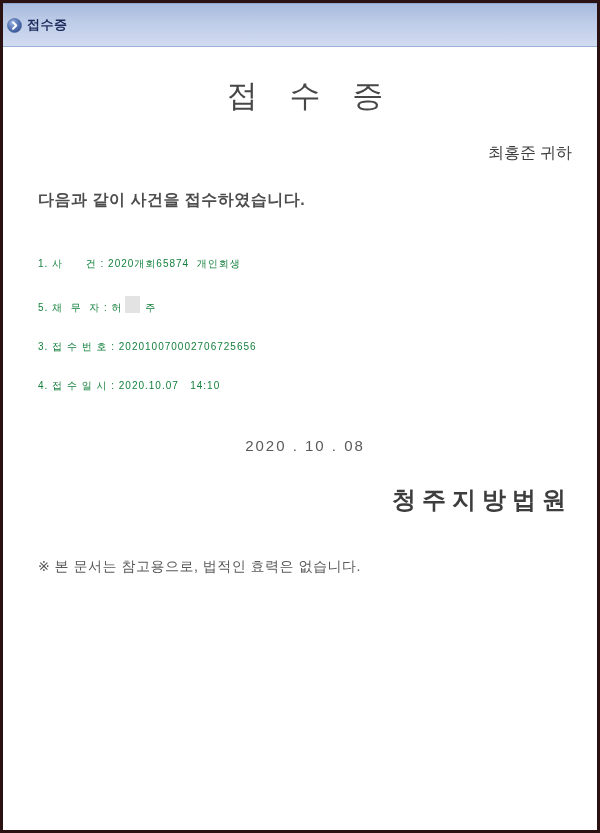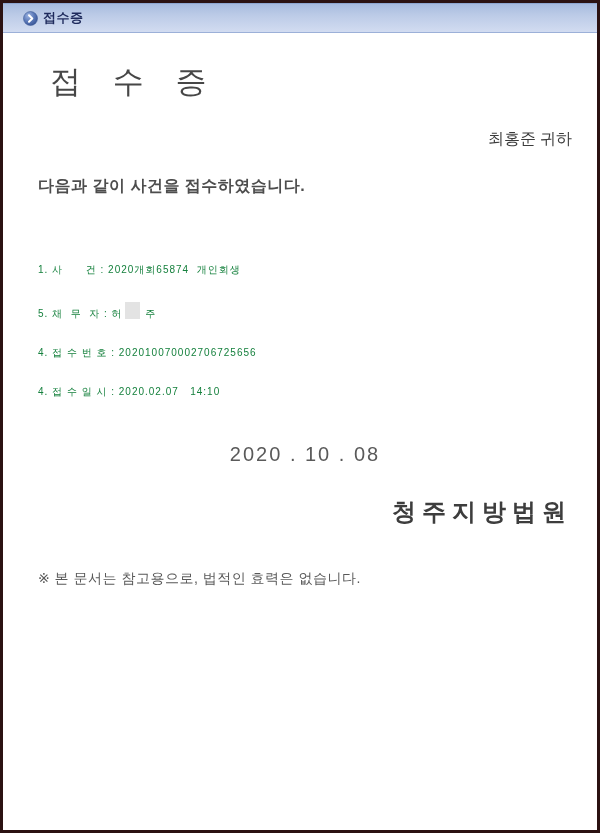"접수증" .header-bar { height: 30px -> 44px; padding-left: 20px -> 4px }
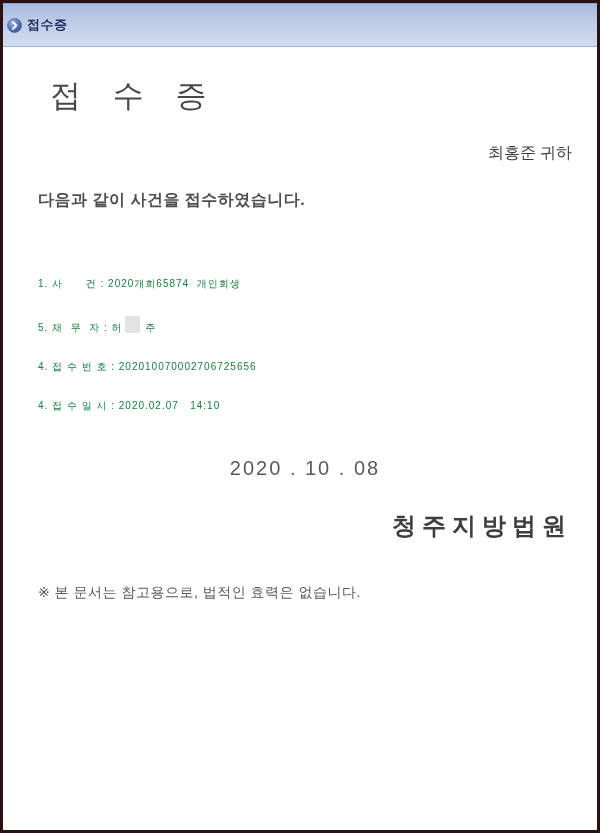"접 수 증" .doc-title { text-align: none -> center }
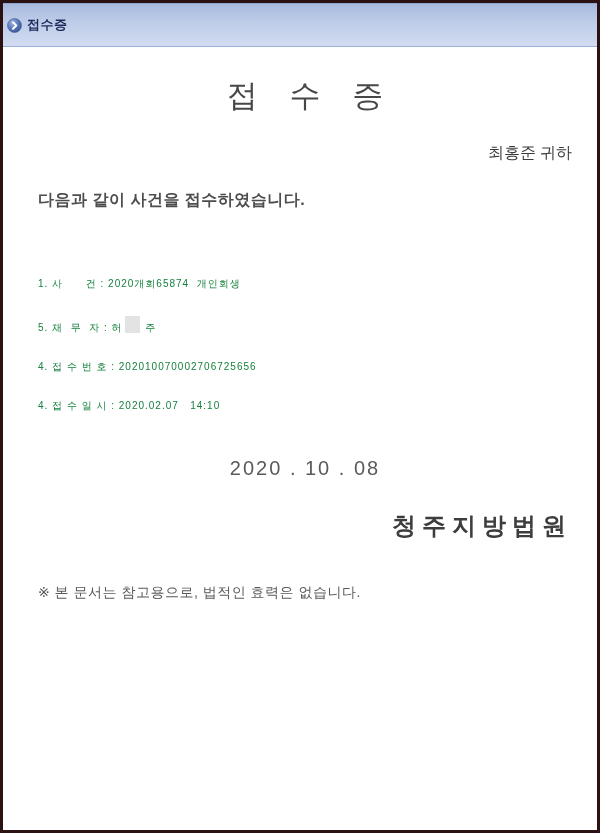"다음과 같이 사건을 접수하였습니다." .intro { margin-bottom: 66px -> 46px }
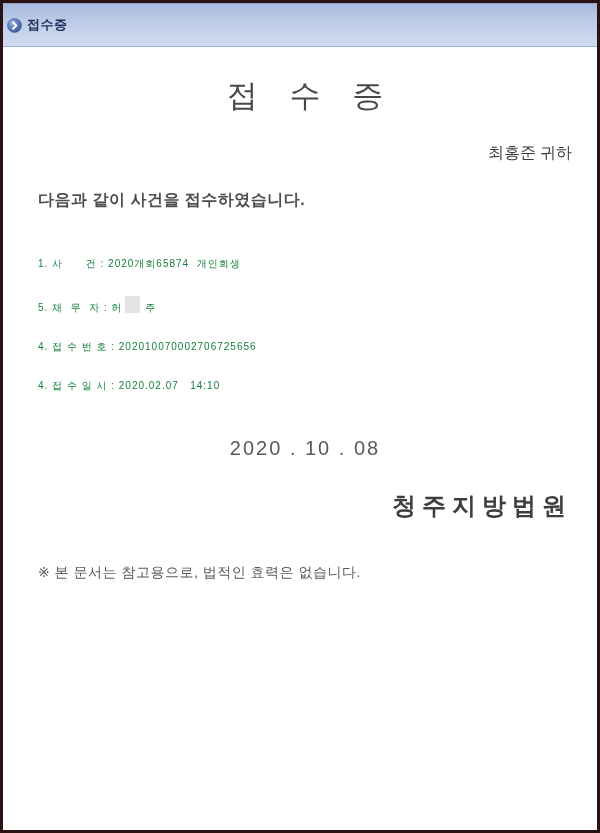"4. 접 수 번 호" div.item-row { text: 4 -> 3 }
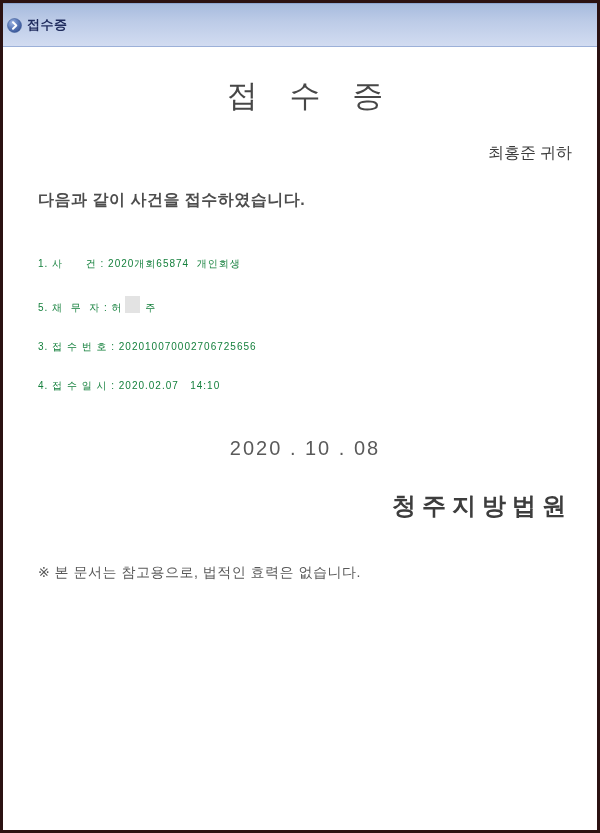"4. 접 수 일 시" div.item-row { text: 2020.02.07 -> 2020.10.07 }
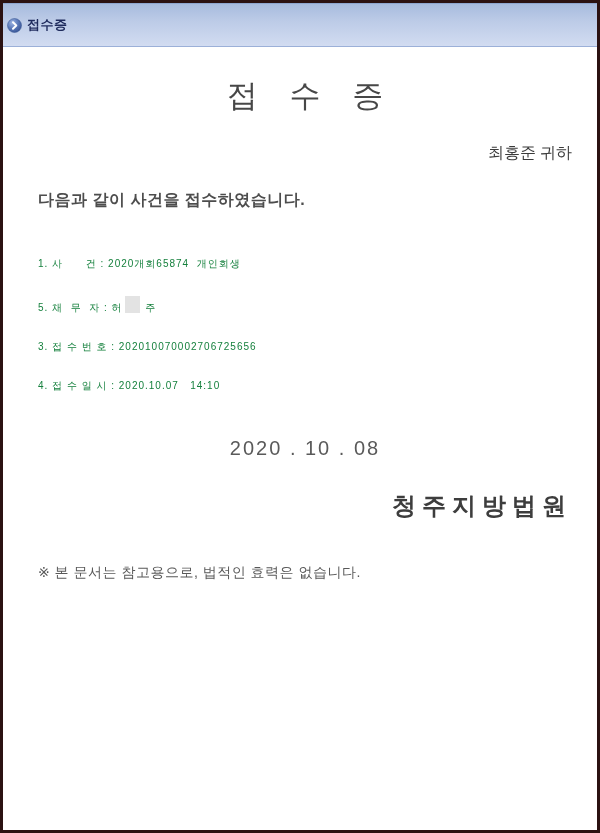"2020 . 10 . 08" .issue-date { font-size: 20px -> 15px }
